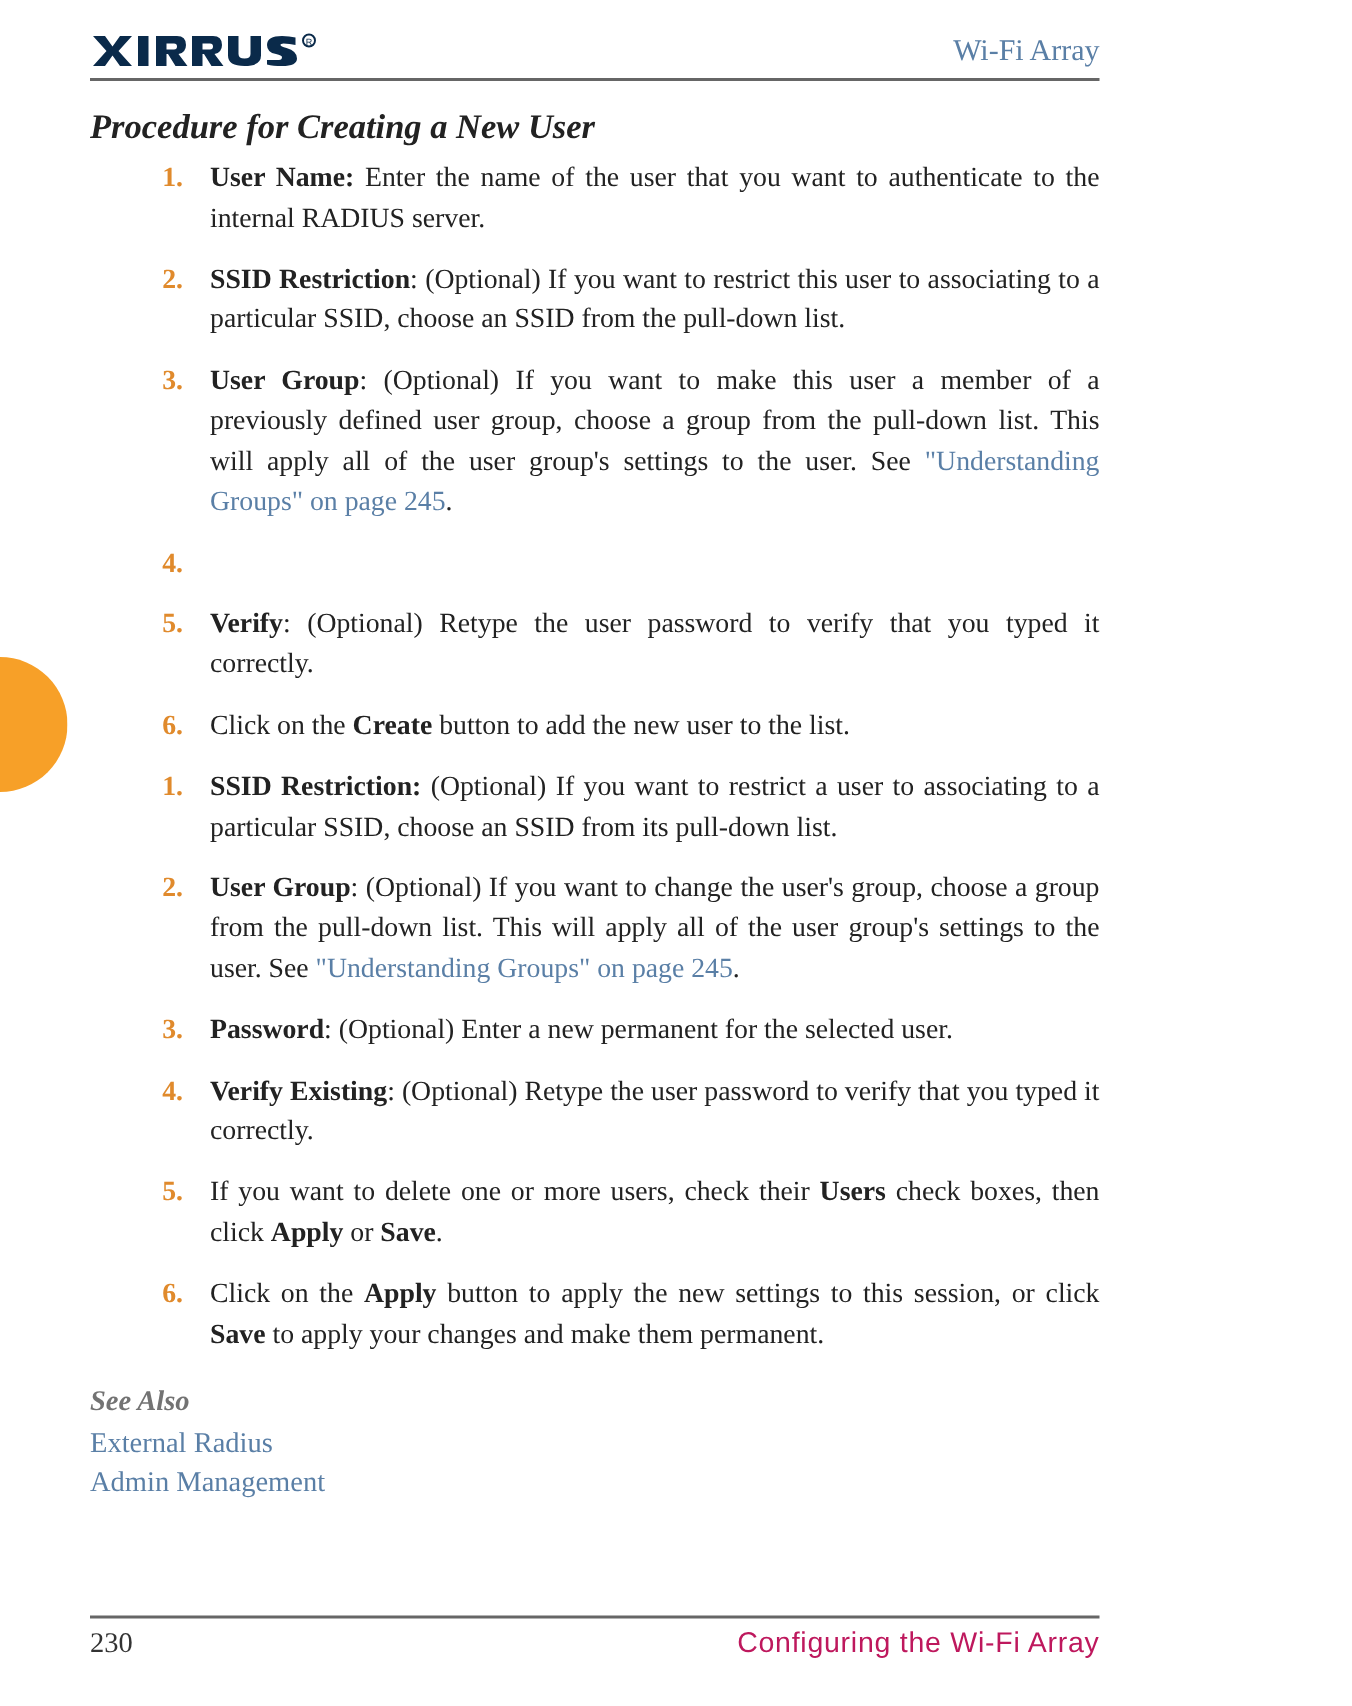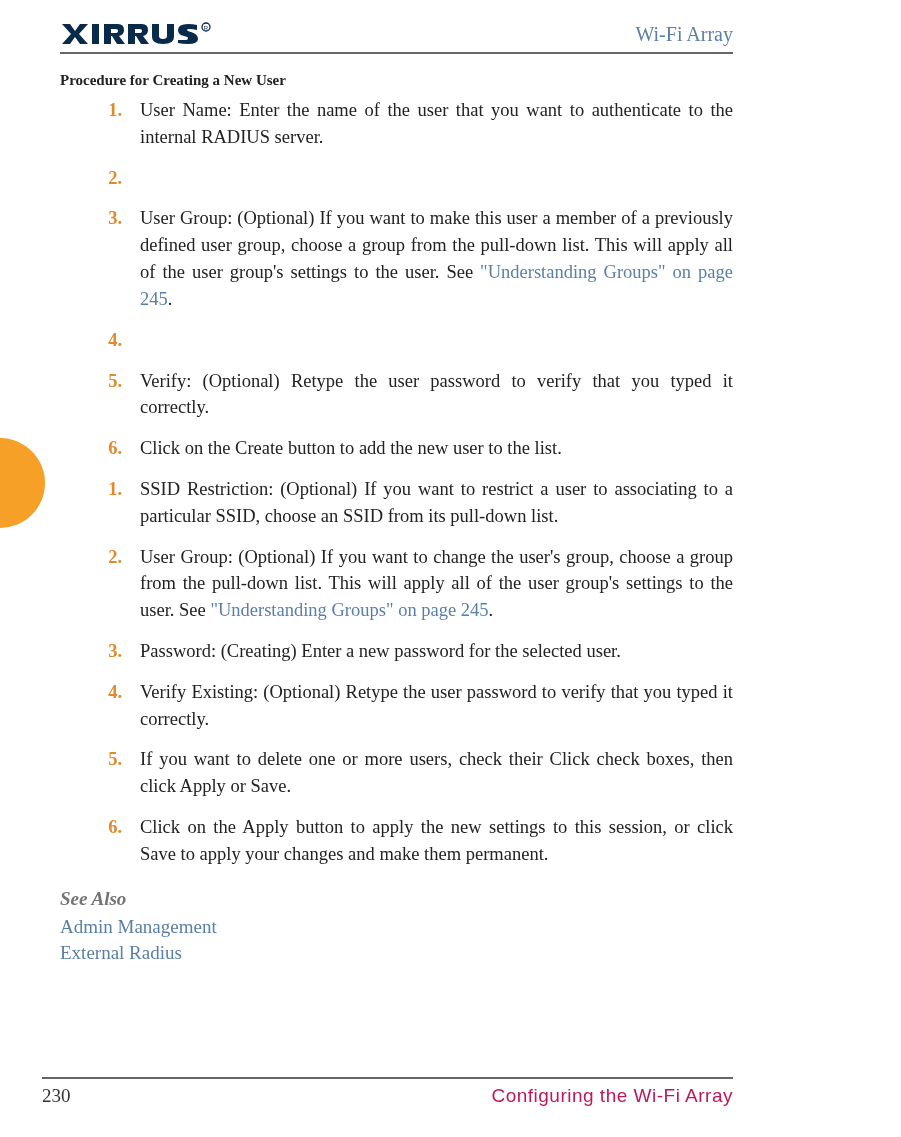"Procedure for Creating a New" .section-heading { font-size: 15px -> 23px; font-style: none -> italic }
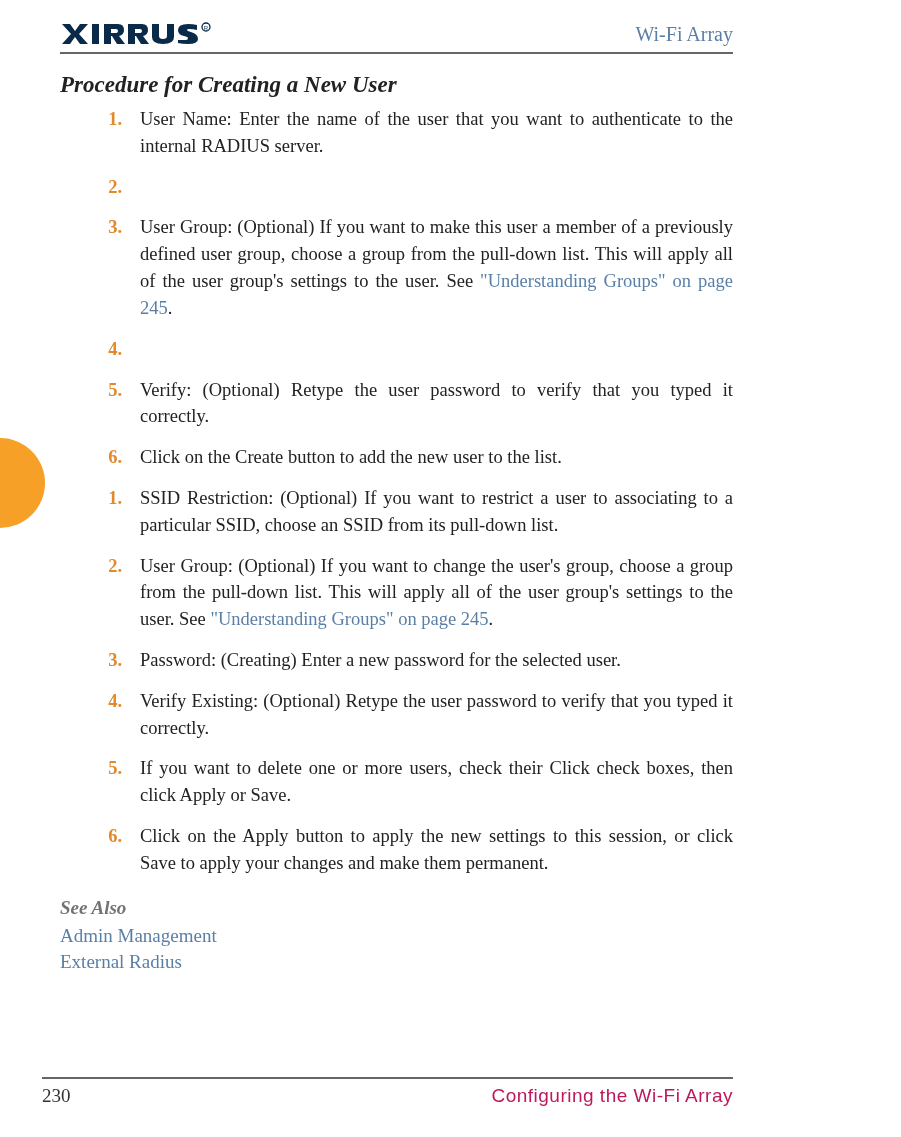"User Name:" .step-body .bold { font-weight: normal -> bold }
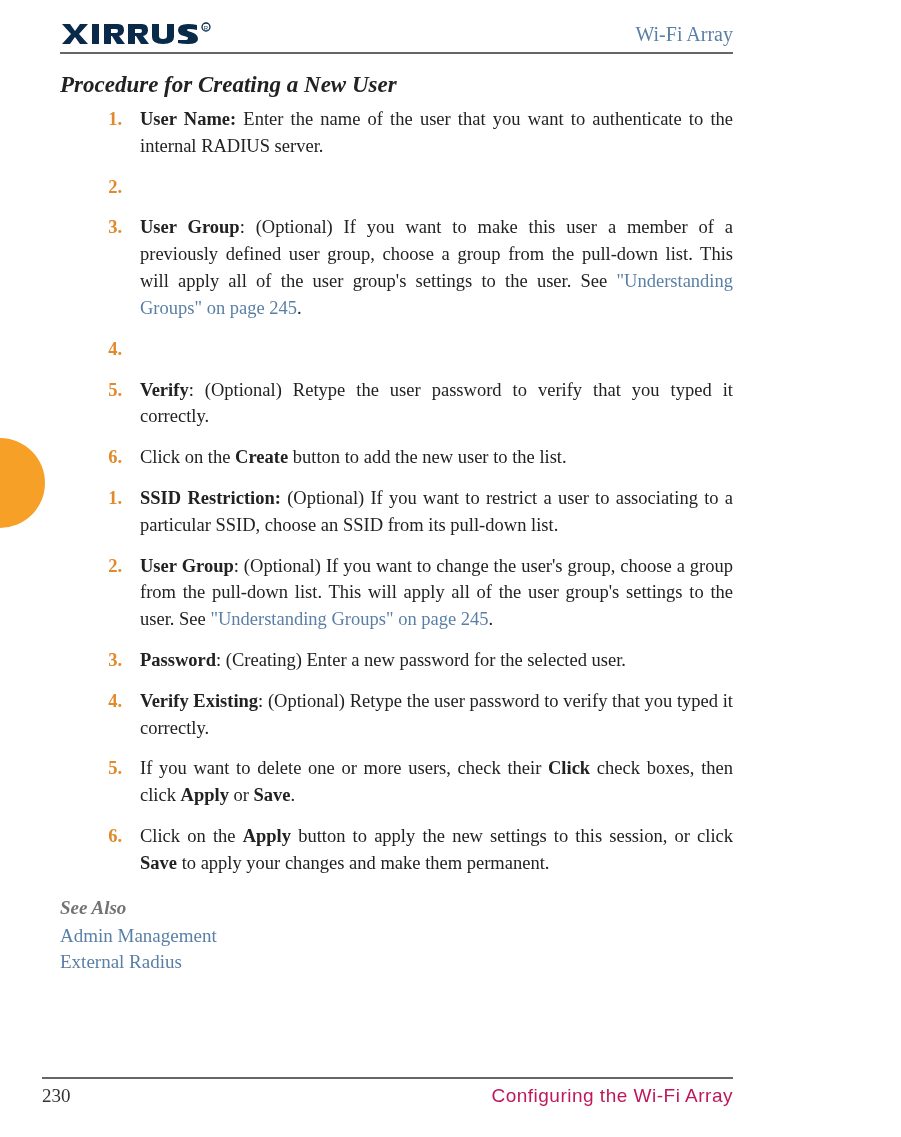"SSID Restriction: (Optional) If you want to restrict this" span.step-body { html: none -> <span><span>SSID Restriction</span><span>: (Optional) If you want to restrict this user to associating to a particular SSID, choose an SSID from the pull-down list.</span></span> }
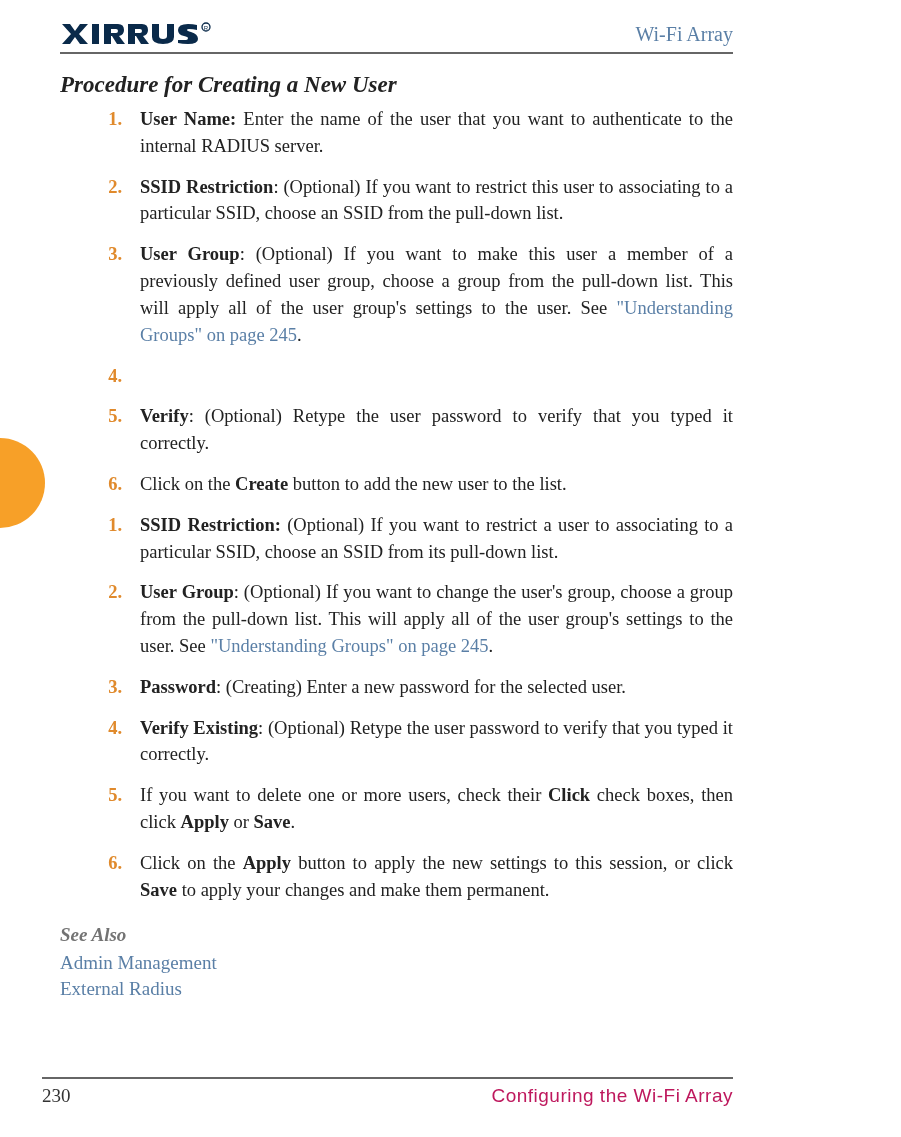": (Creating) Enter a new" span { text: Creating) Enter a new password -> Optional) Enter a new permanent }
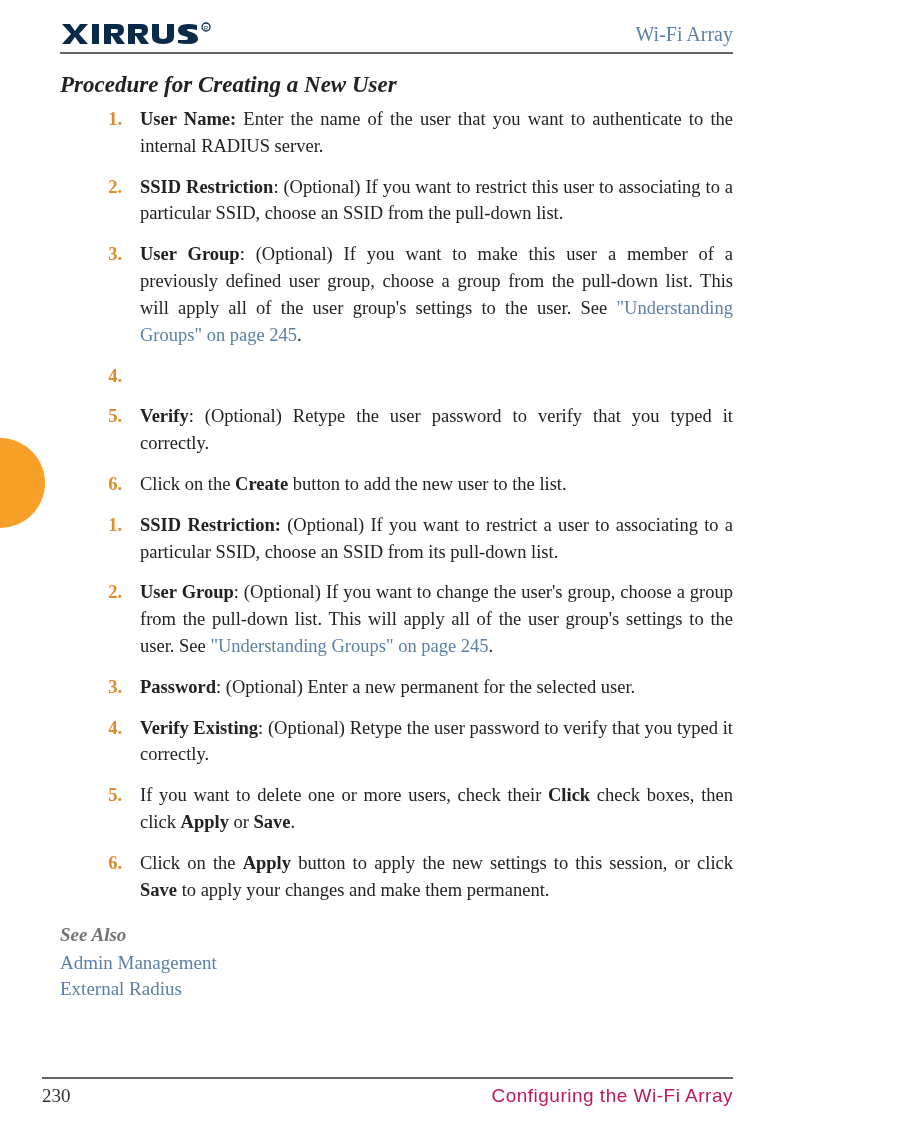"Click" span.bold { text: Click -> Users }
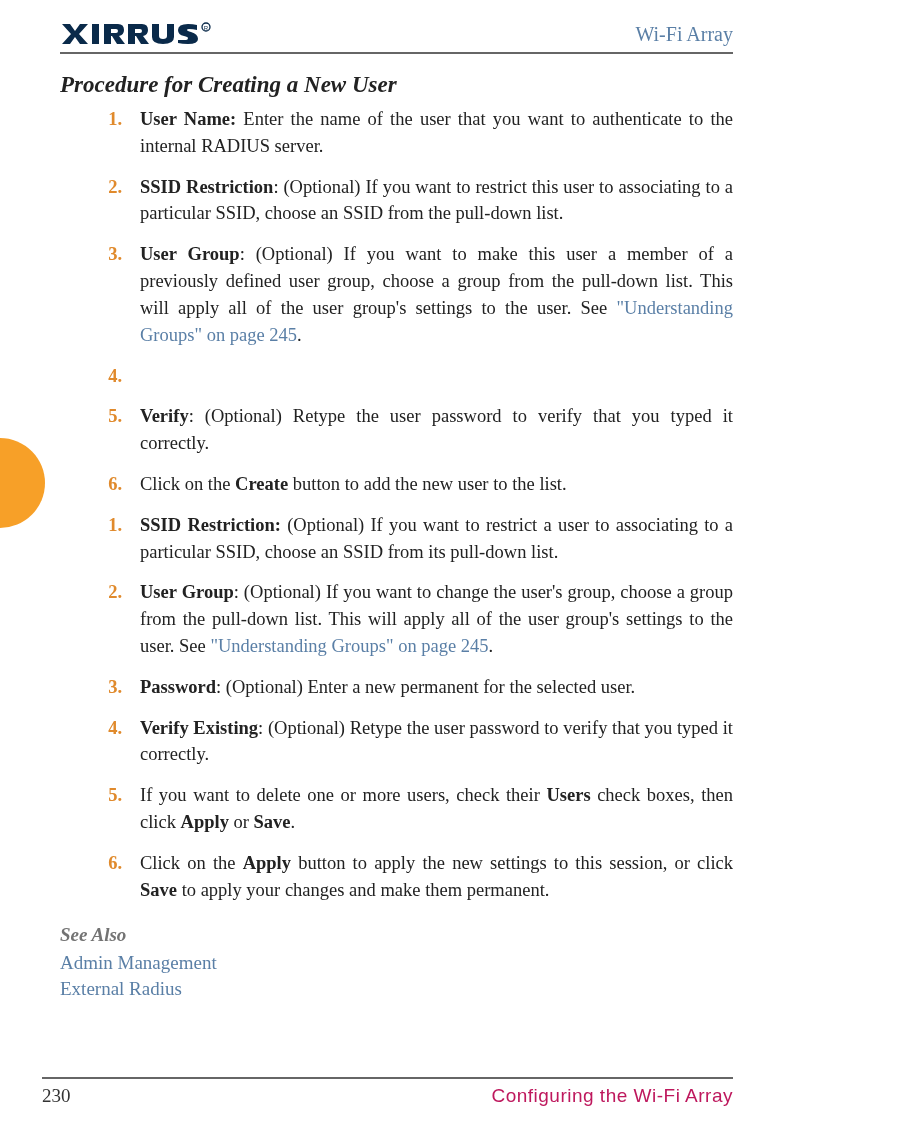"Admin Management" div.see-link { order: before "External Radius" -> after "External Radius" }
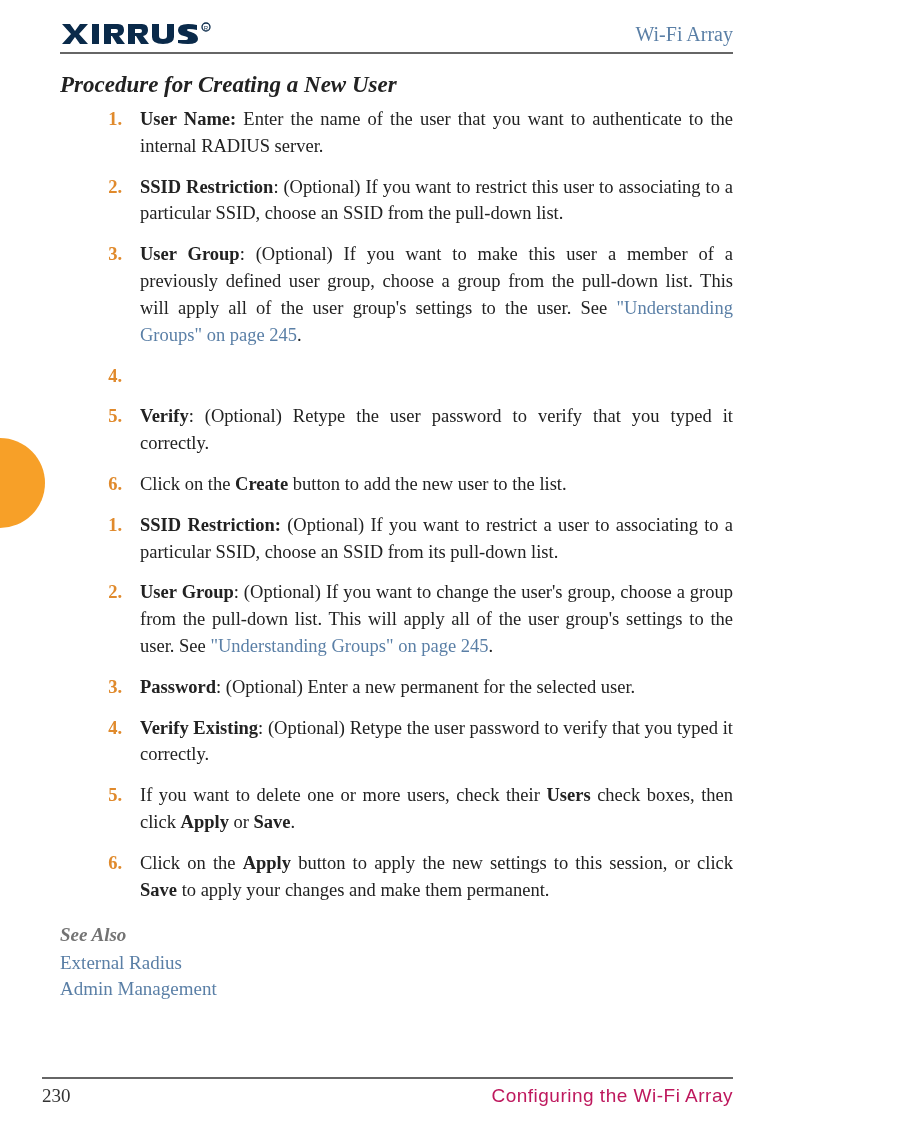"230" .footer { left: 42px -> 60px }
